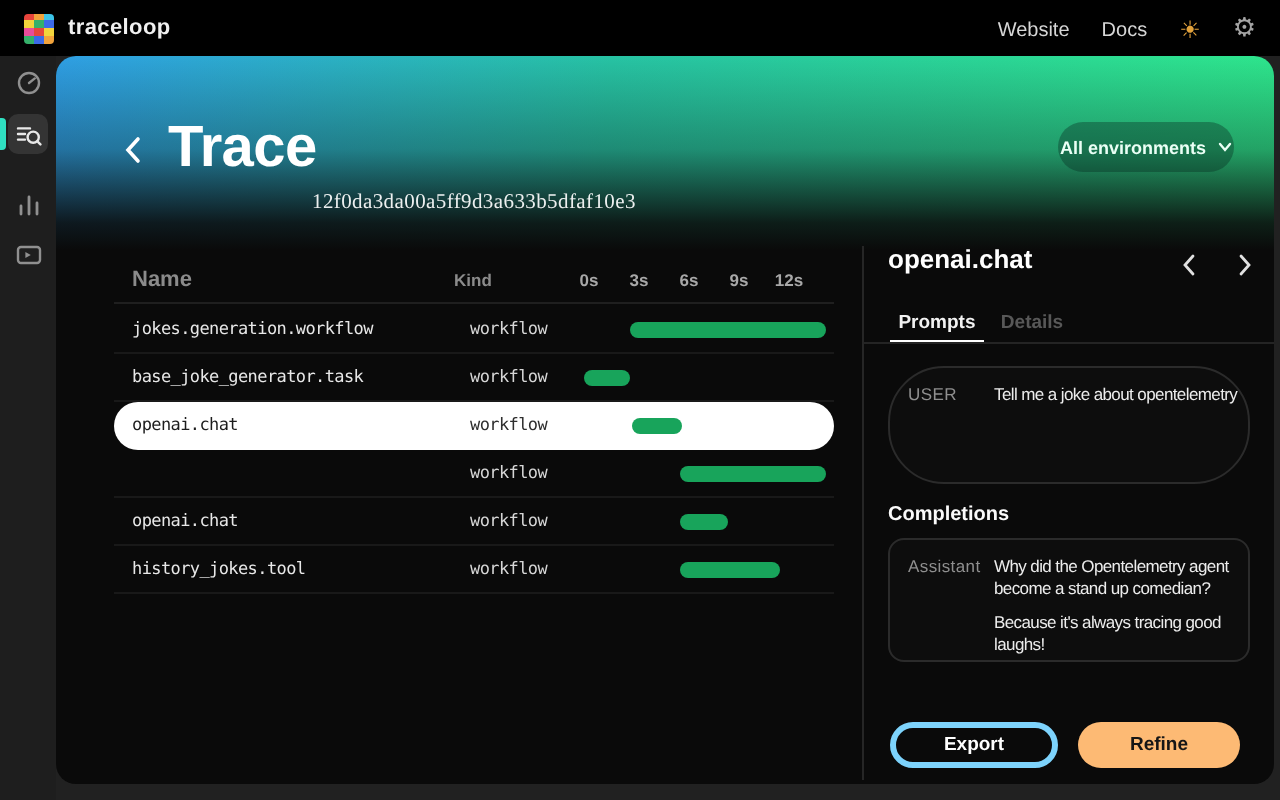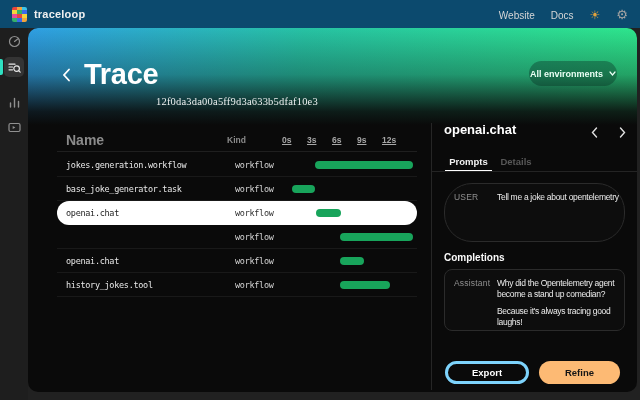"traceloop" .topbar { background: #0c4a6e -> #000000 }
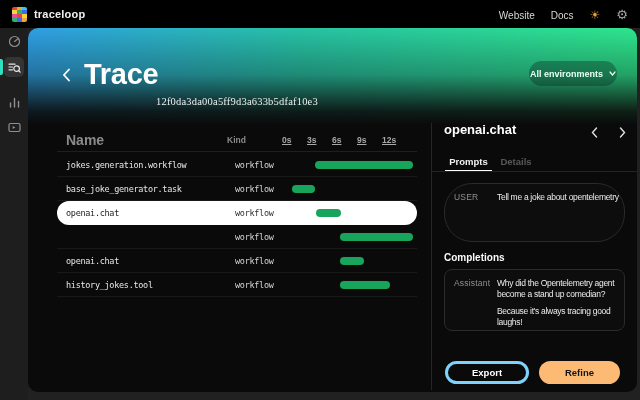"Name" .th-name { font-size: 14px -> 11px }
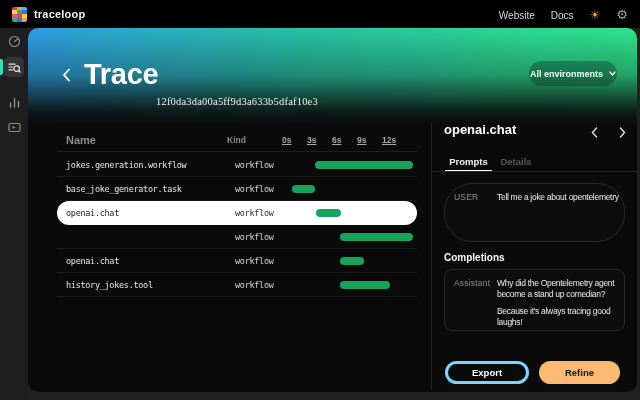"0s" .tick { text-align: left -> center; text-decoration: underline -> none }
